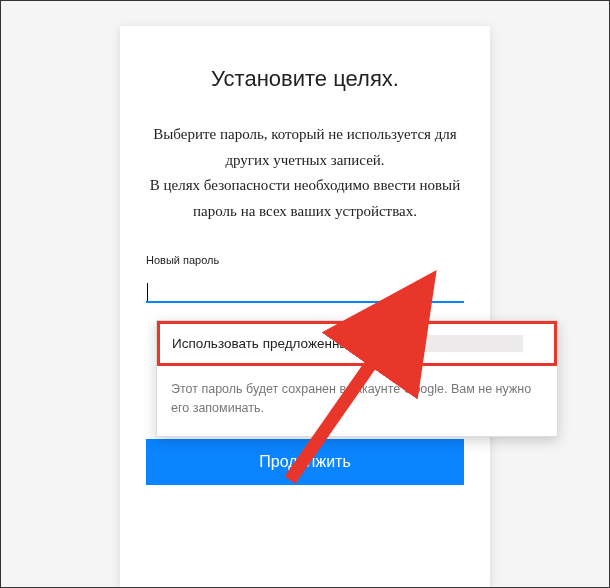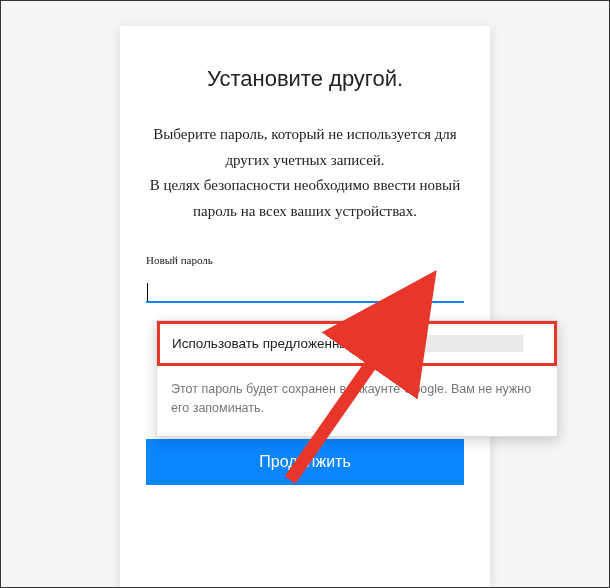"Установите другой." h1.title { text: другой -> целях }
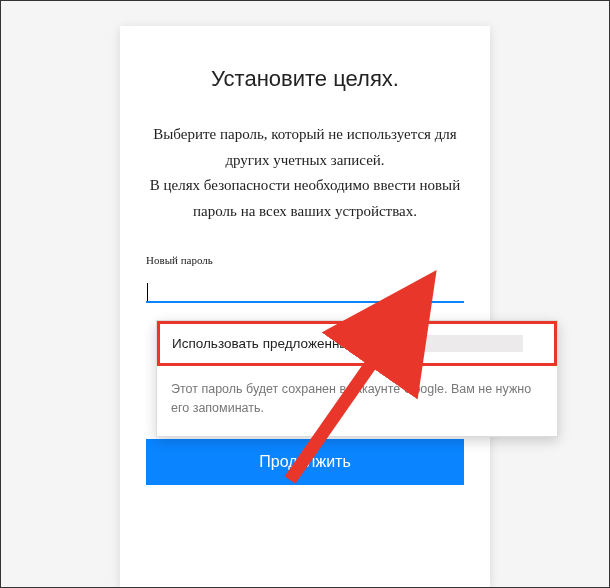"Новый пароль" .field-label { font-family: Liberation Serif, serif -> none }
